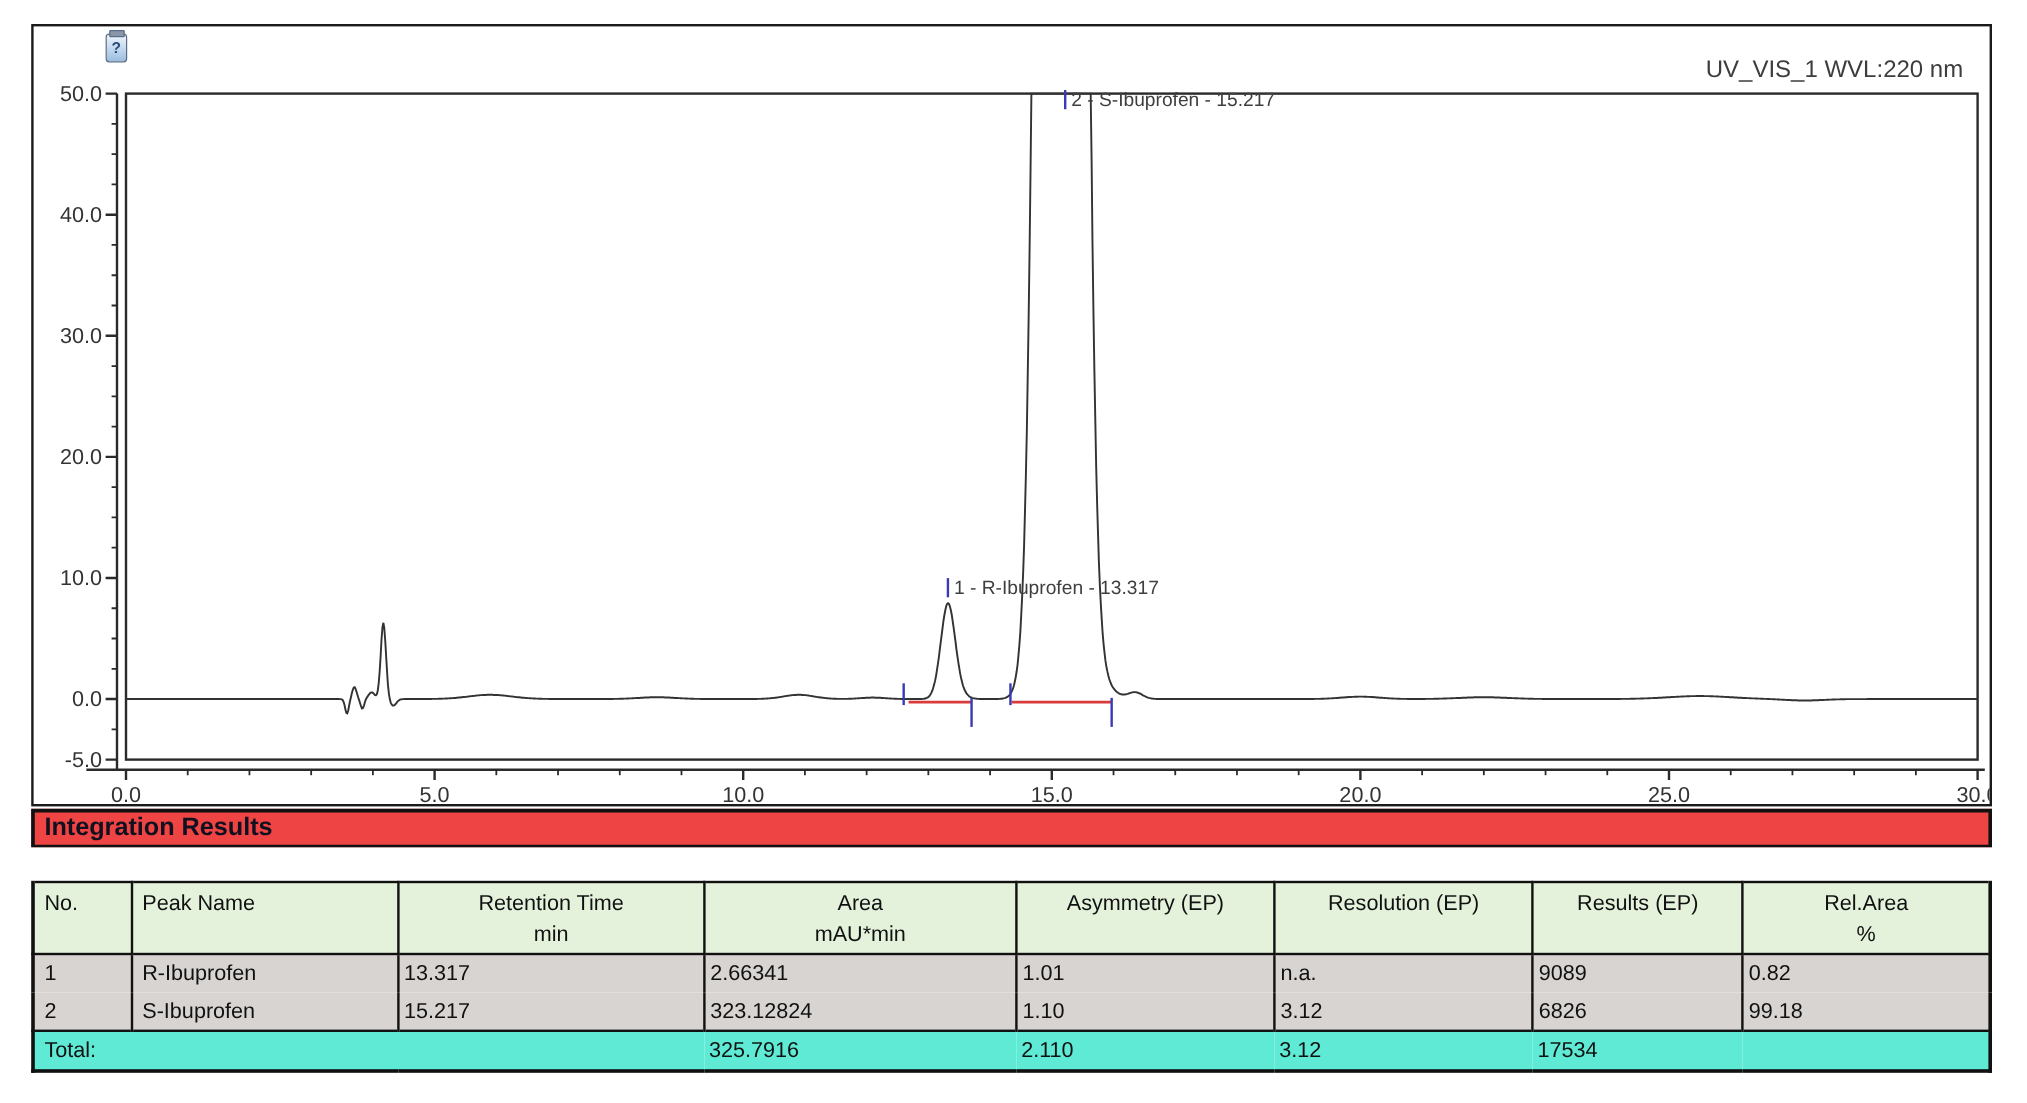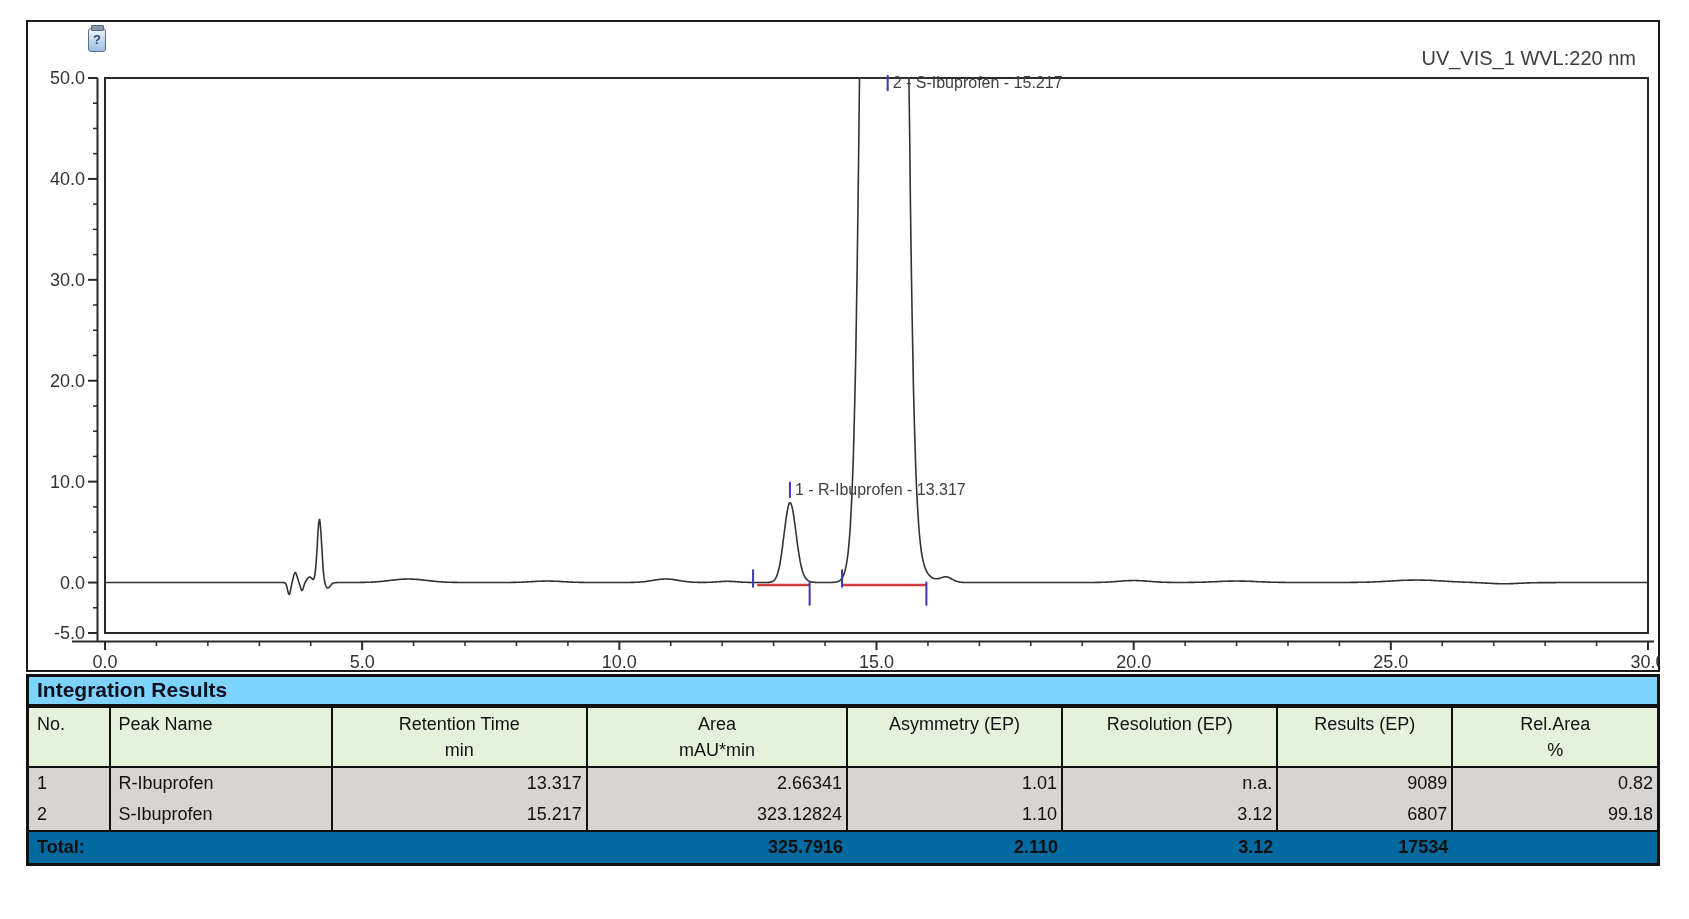"Integration Results" .results-band { background: #7dd3fc -> #ef4444 }
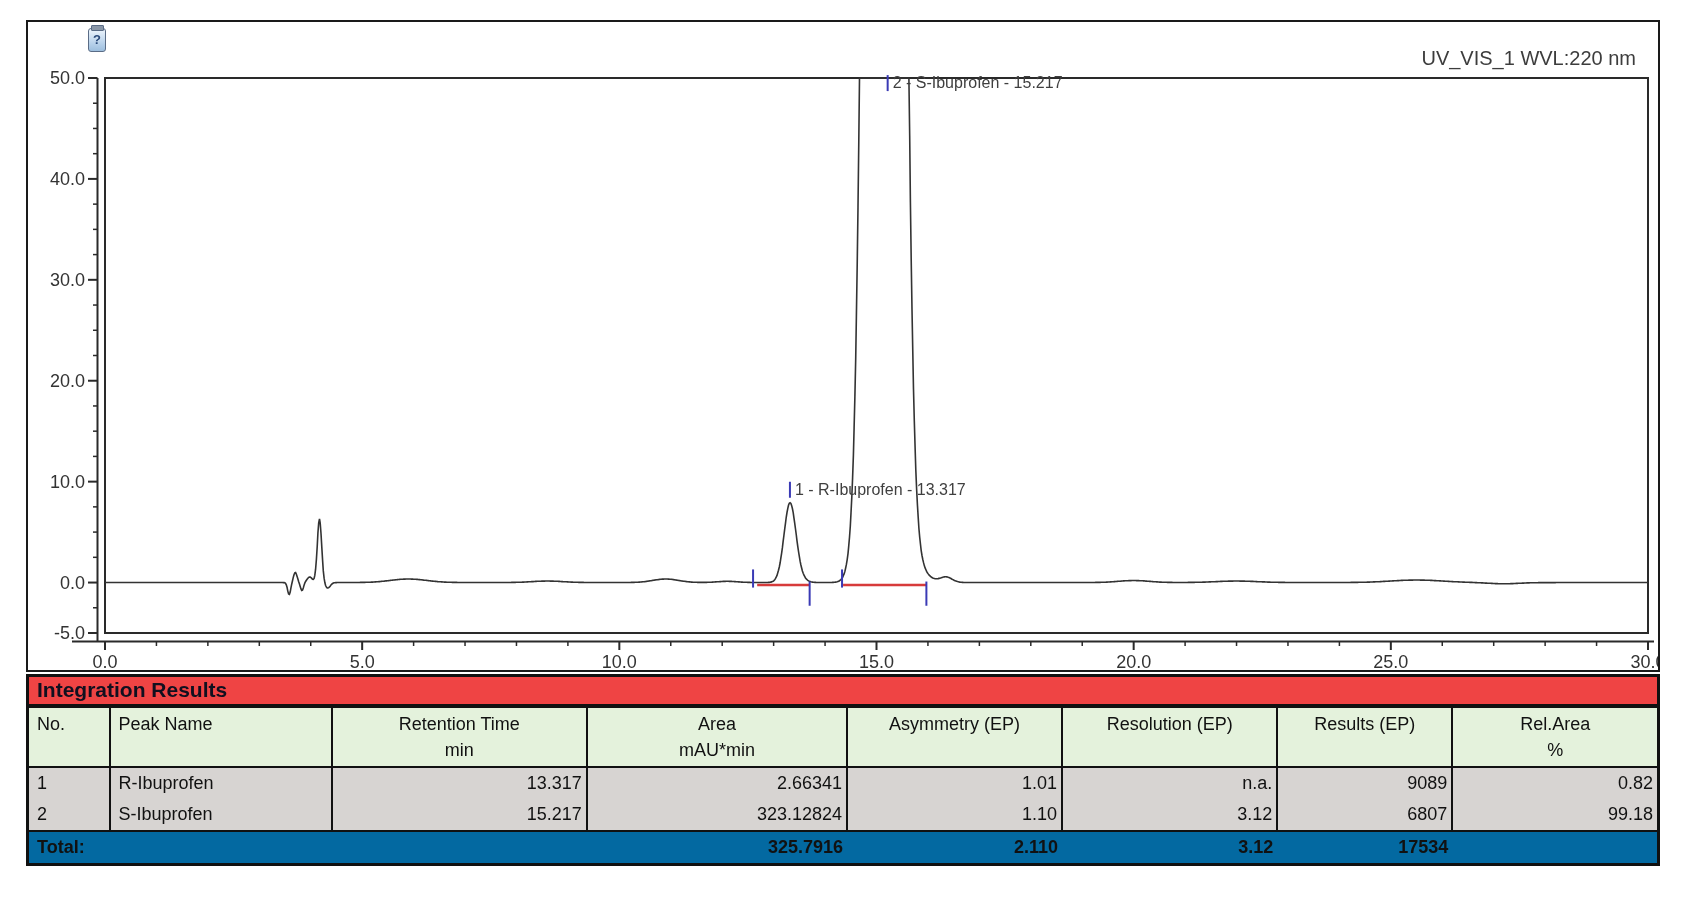"No." #results-table { margin-top: none -> 28px }
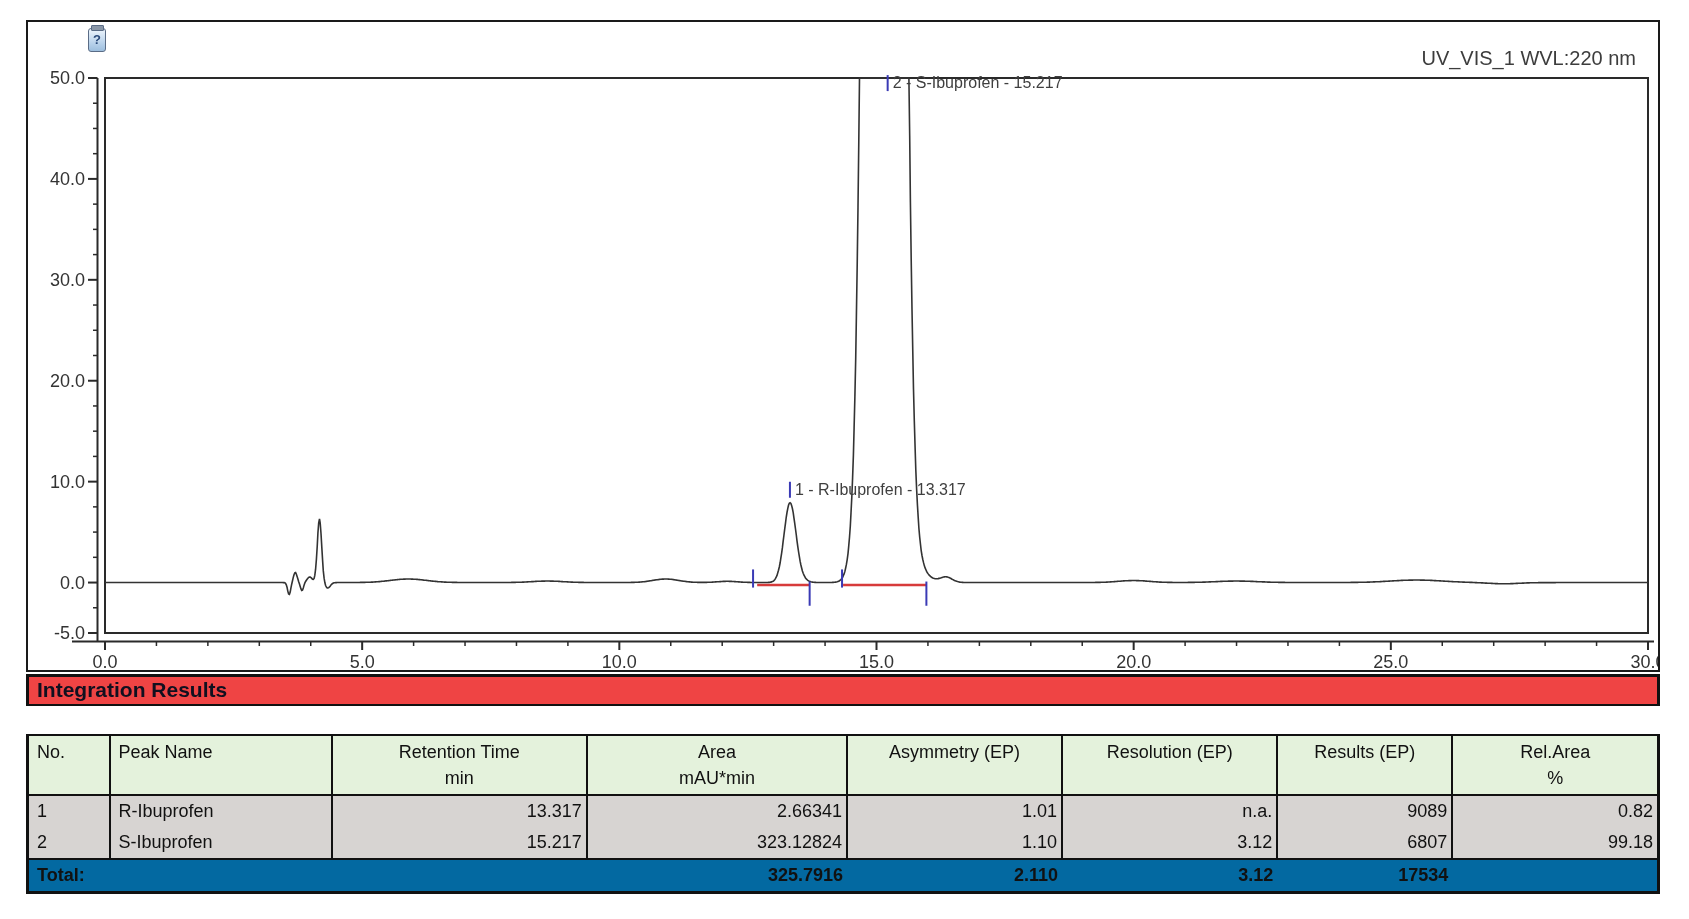"13.317" #results-table td { text-align: right -> left }
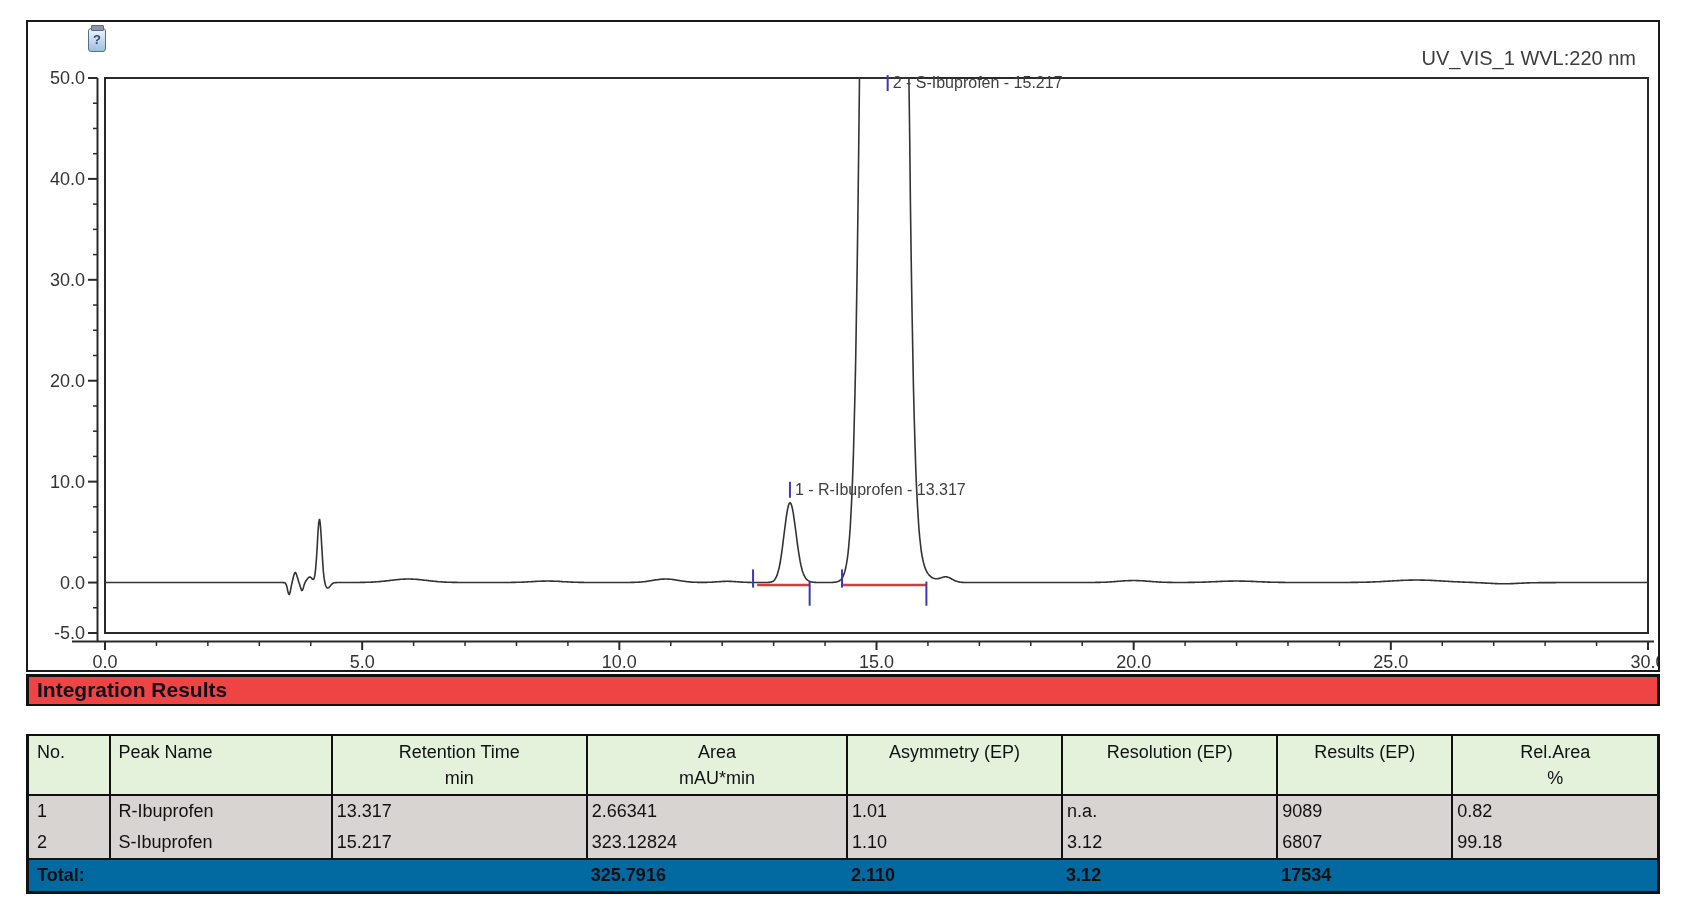"6807" td { text: 6807 -> 6826 }
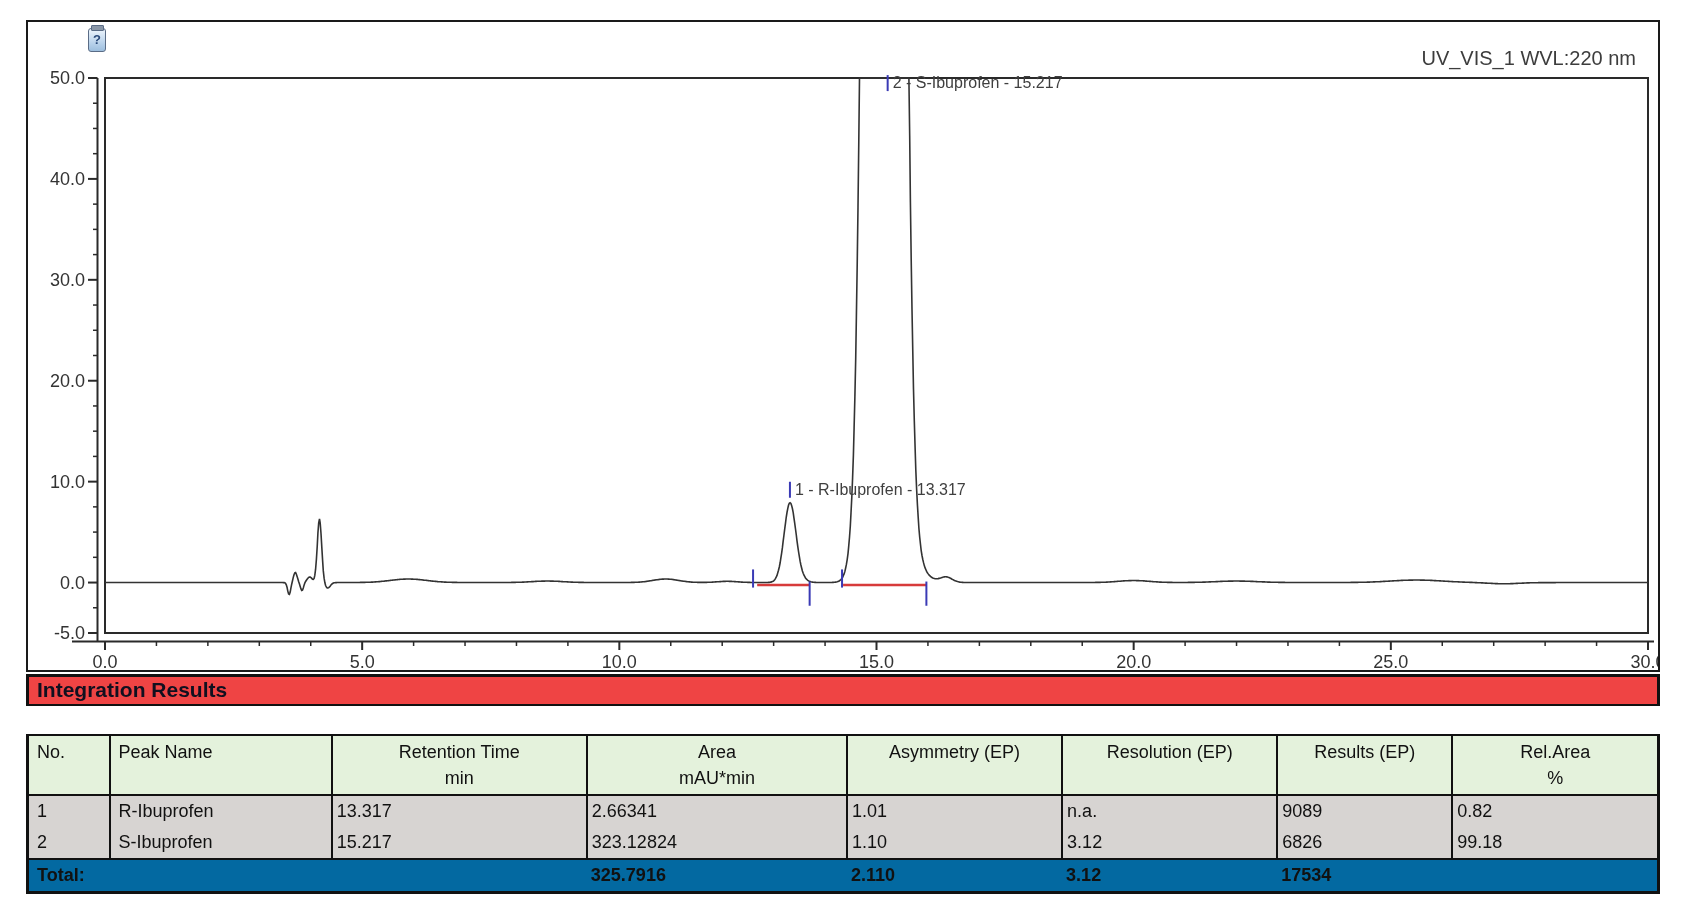"Total:" tr.total td { background: #0369a1 -> #5eead4; font-weight: bold -> normal }
